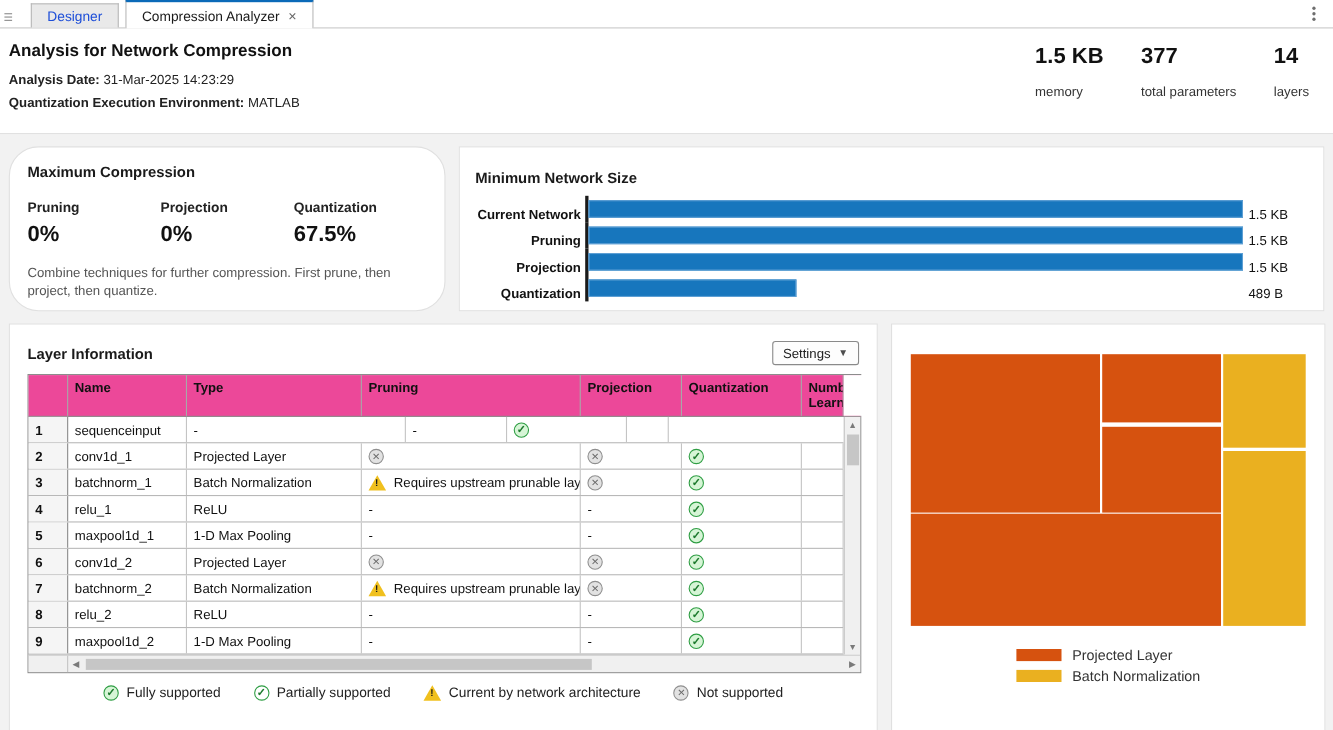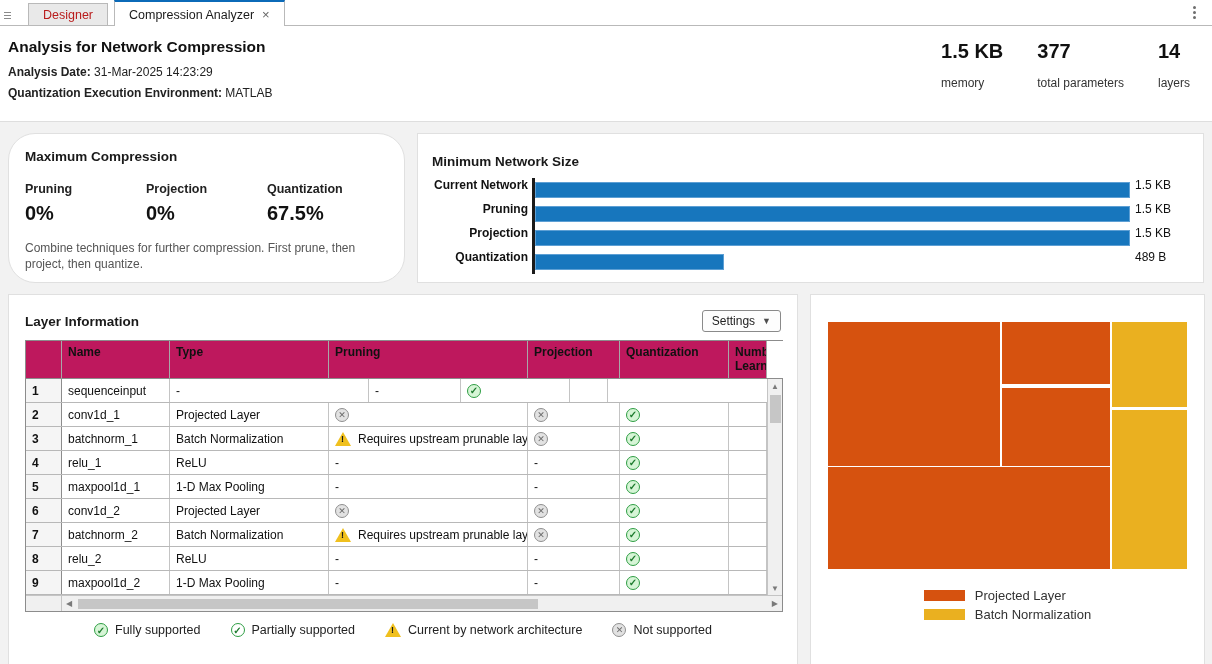"Designer" .tab.inactive { color: #b91c1c -> #1d4ed8 }
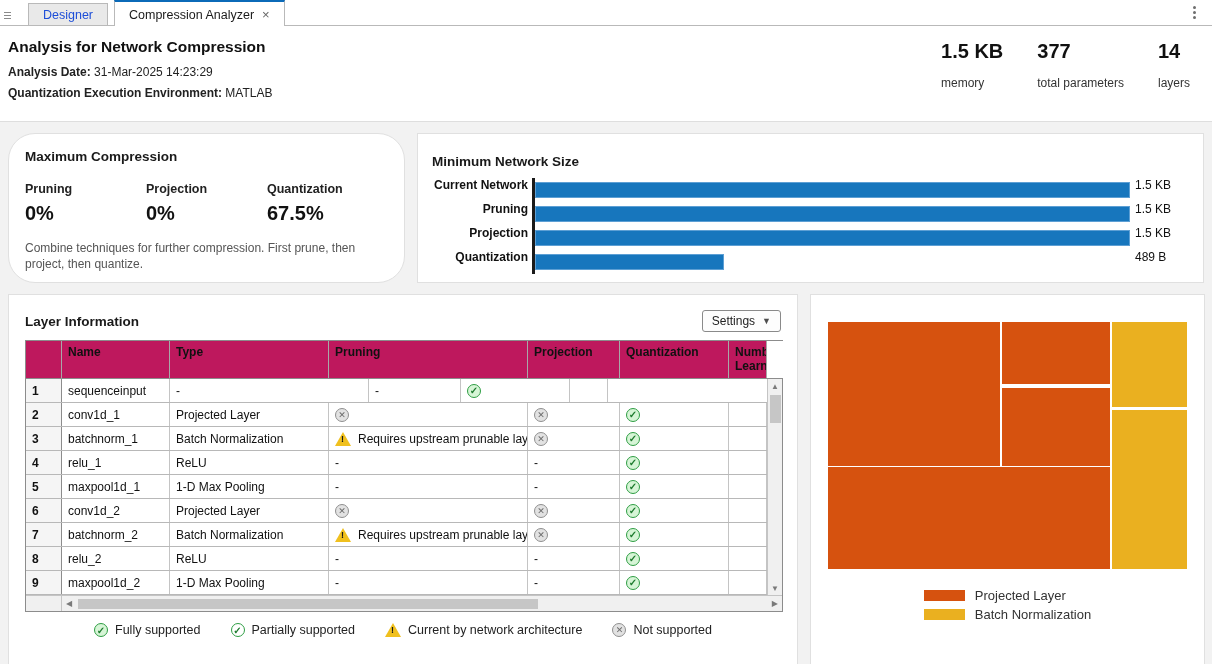"Current Network" .chart-row { align-items: flex-start -> flex-end }
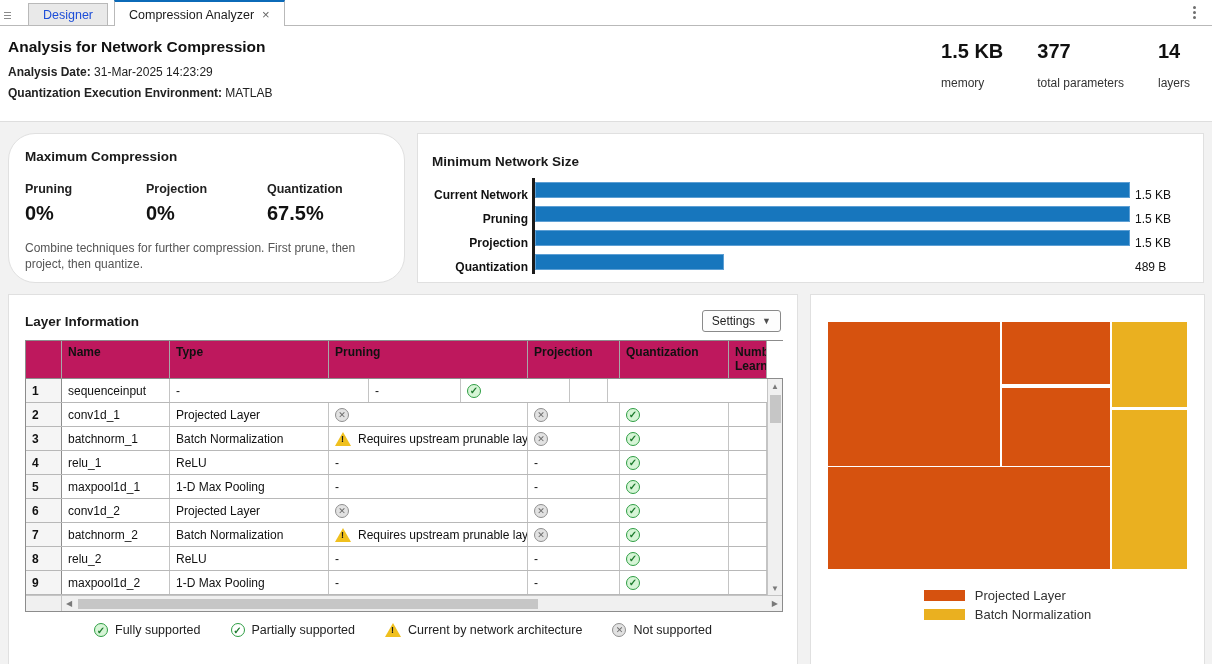"Name" .t-header { background: #be185d -> #ec4899 }
